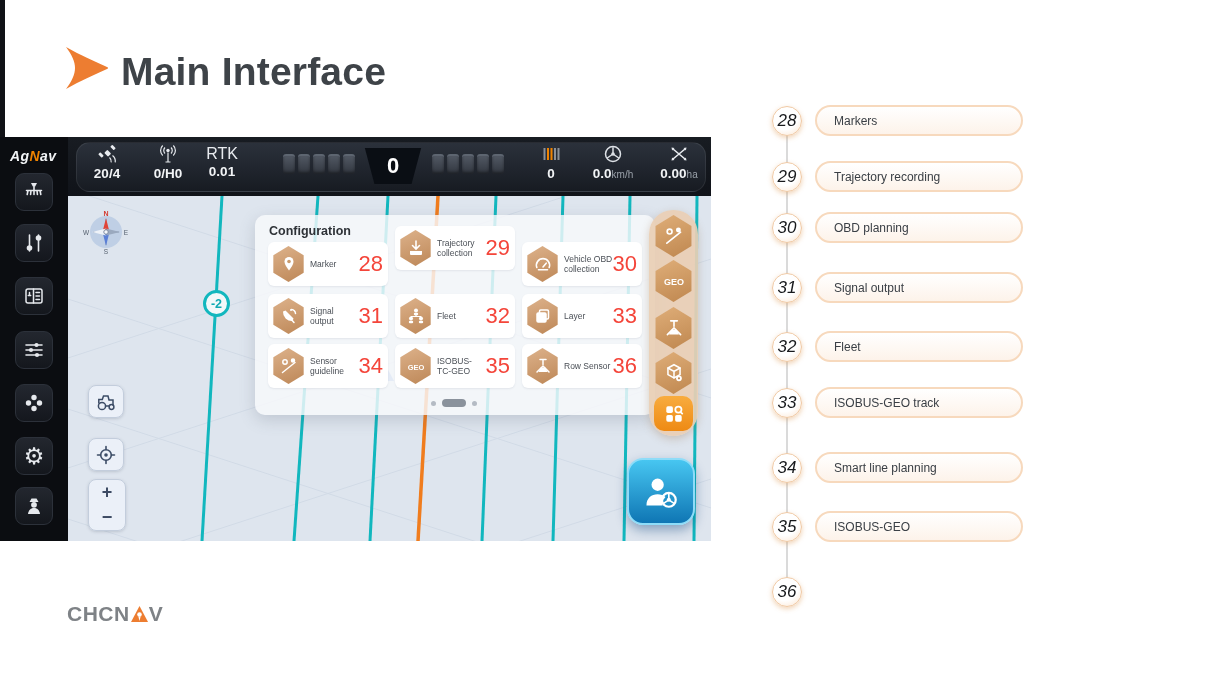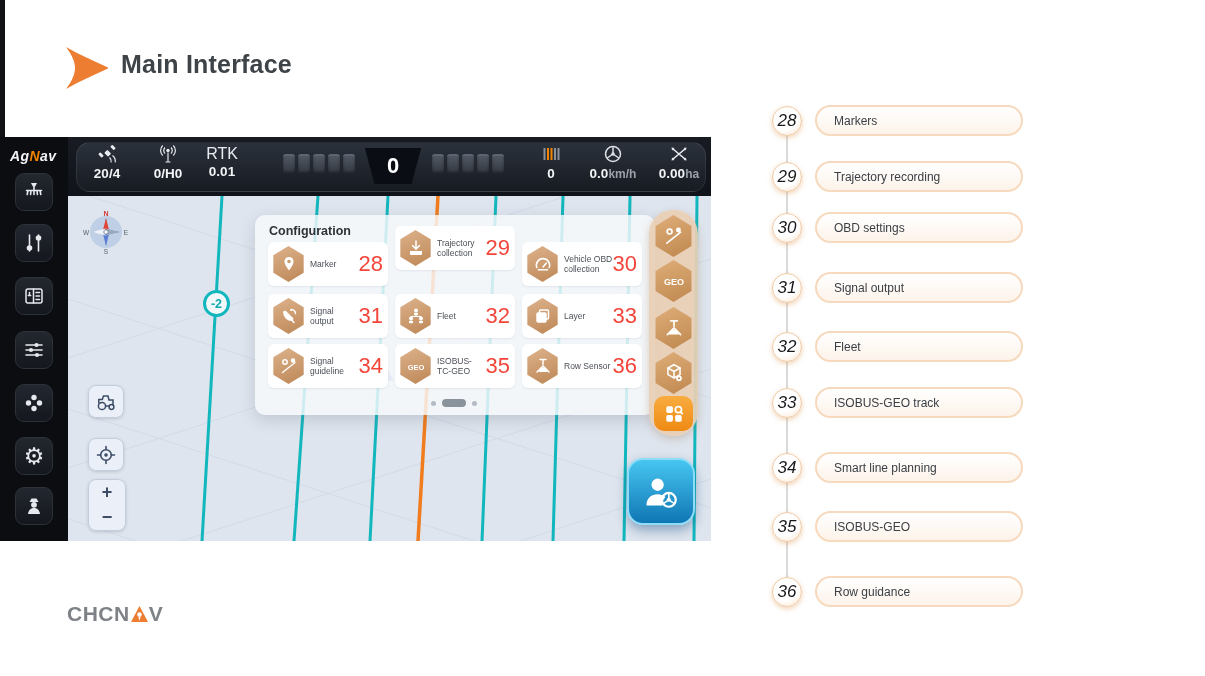"Main Interface" .page-title { font-size: 25px -> 39px }
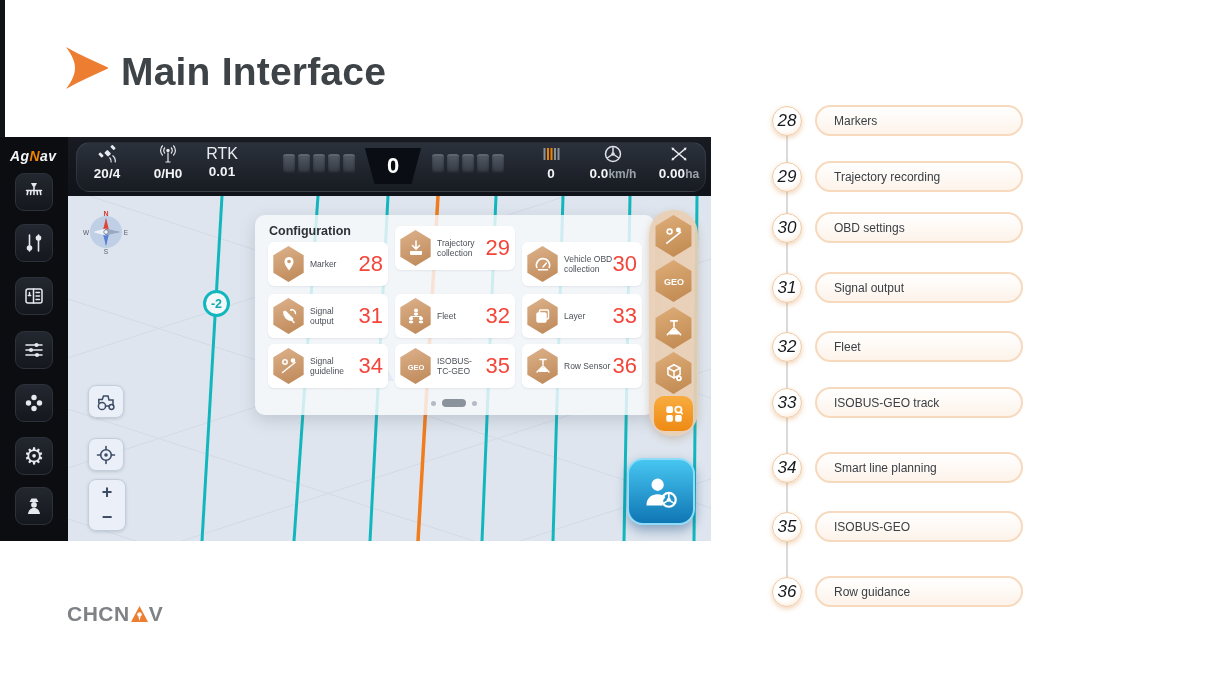"km/h" .tmetric .tunit { font-size: 12px -> 10px; font-weight: bold -> normal }
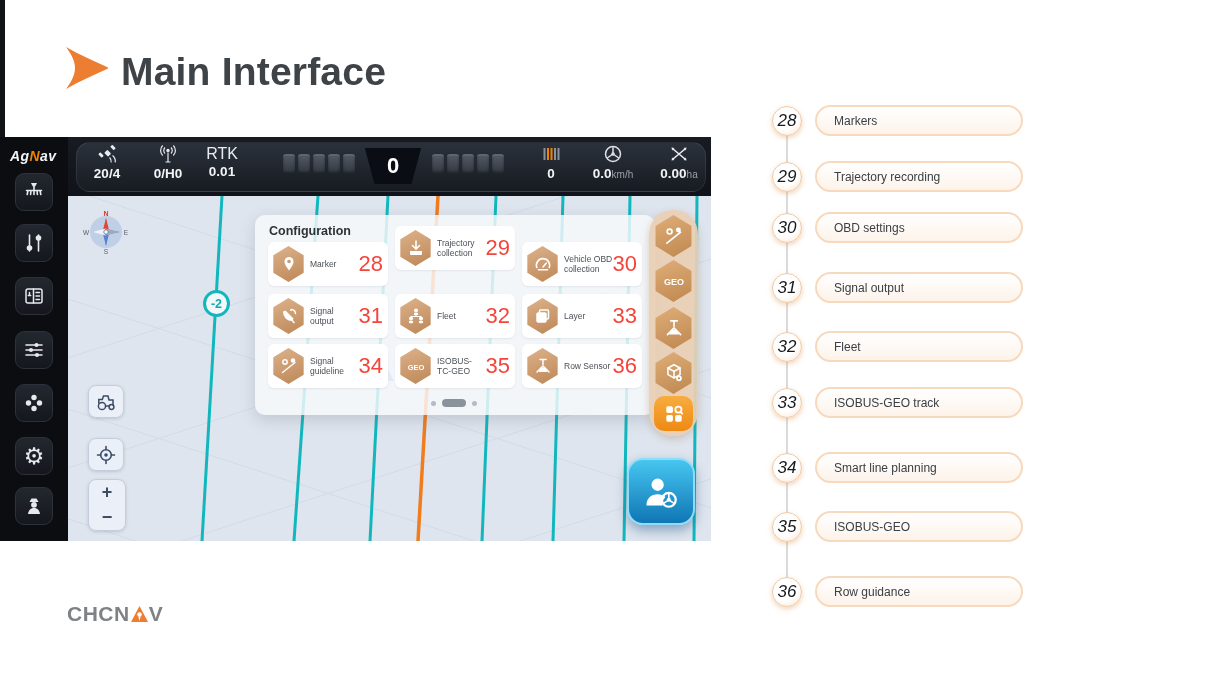"OBD settings" div.lg-pill { text: settings -> planning }
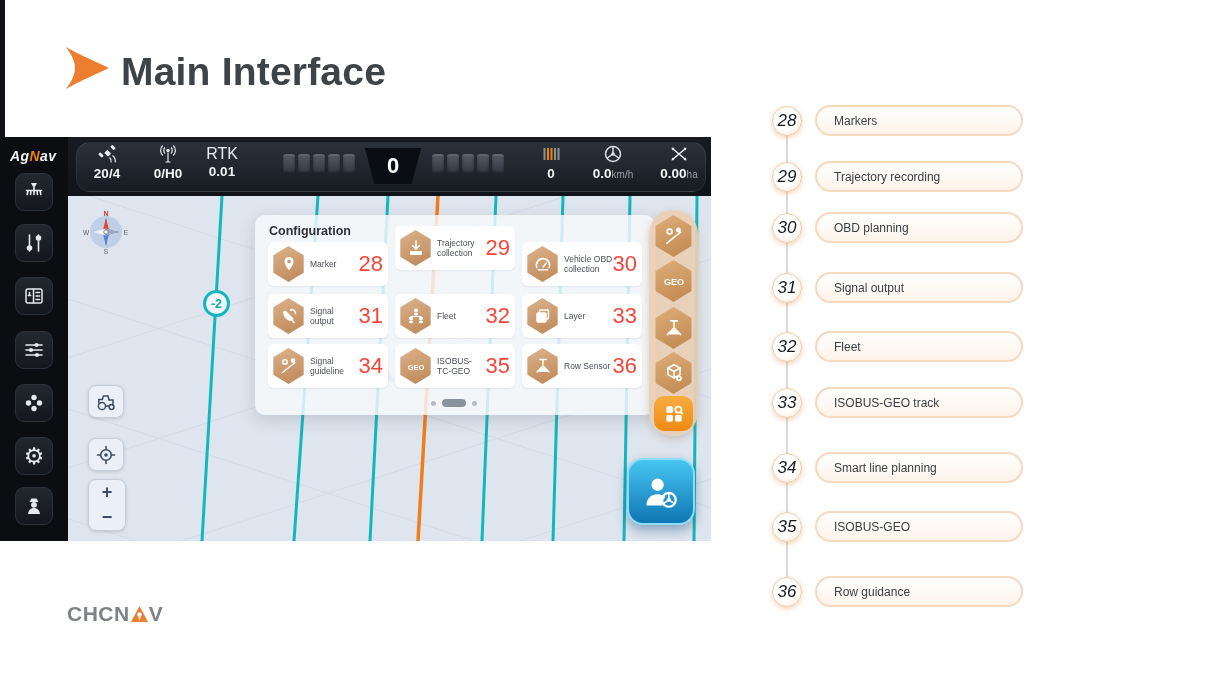"Signal guideline" div.card-label { text: Signal -> Sensor }
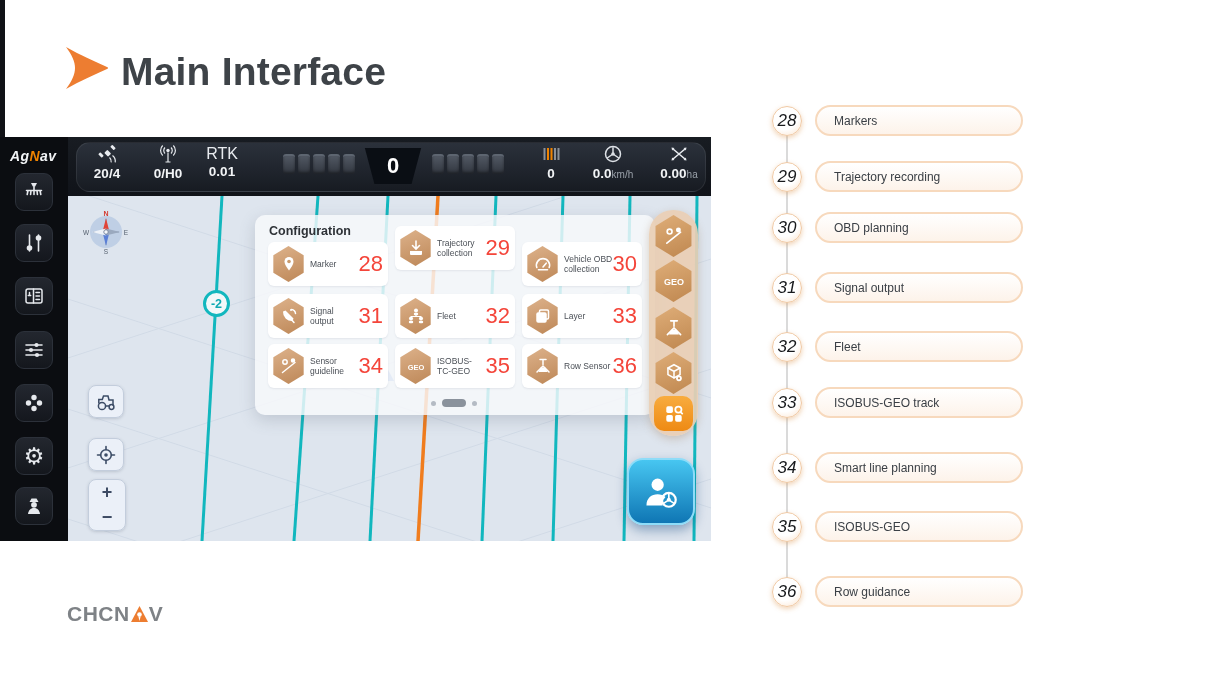"Row guidance" div.lg-pill { html: <div>Row guidance</div> -> none }
